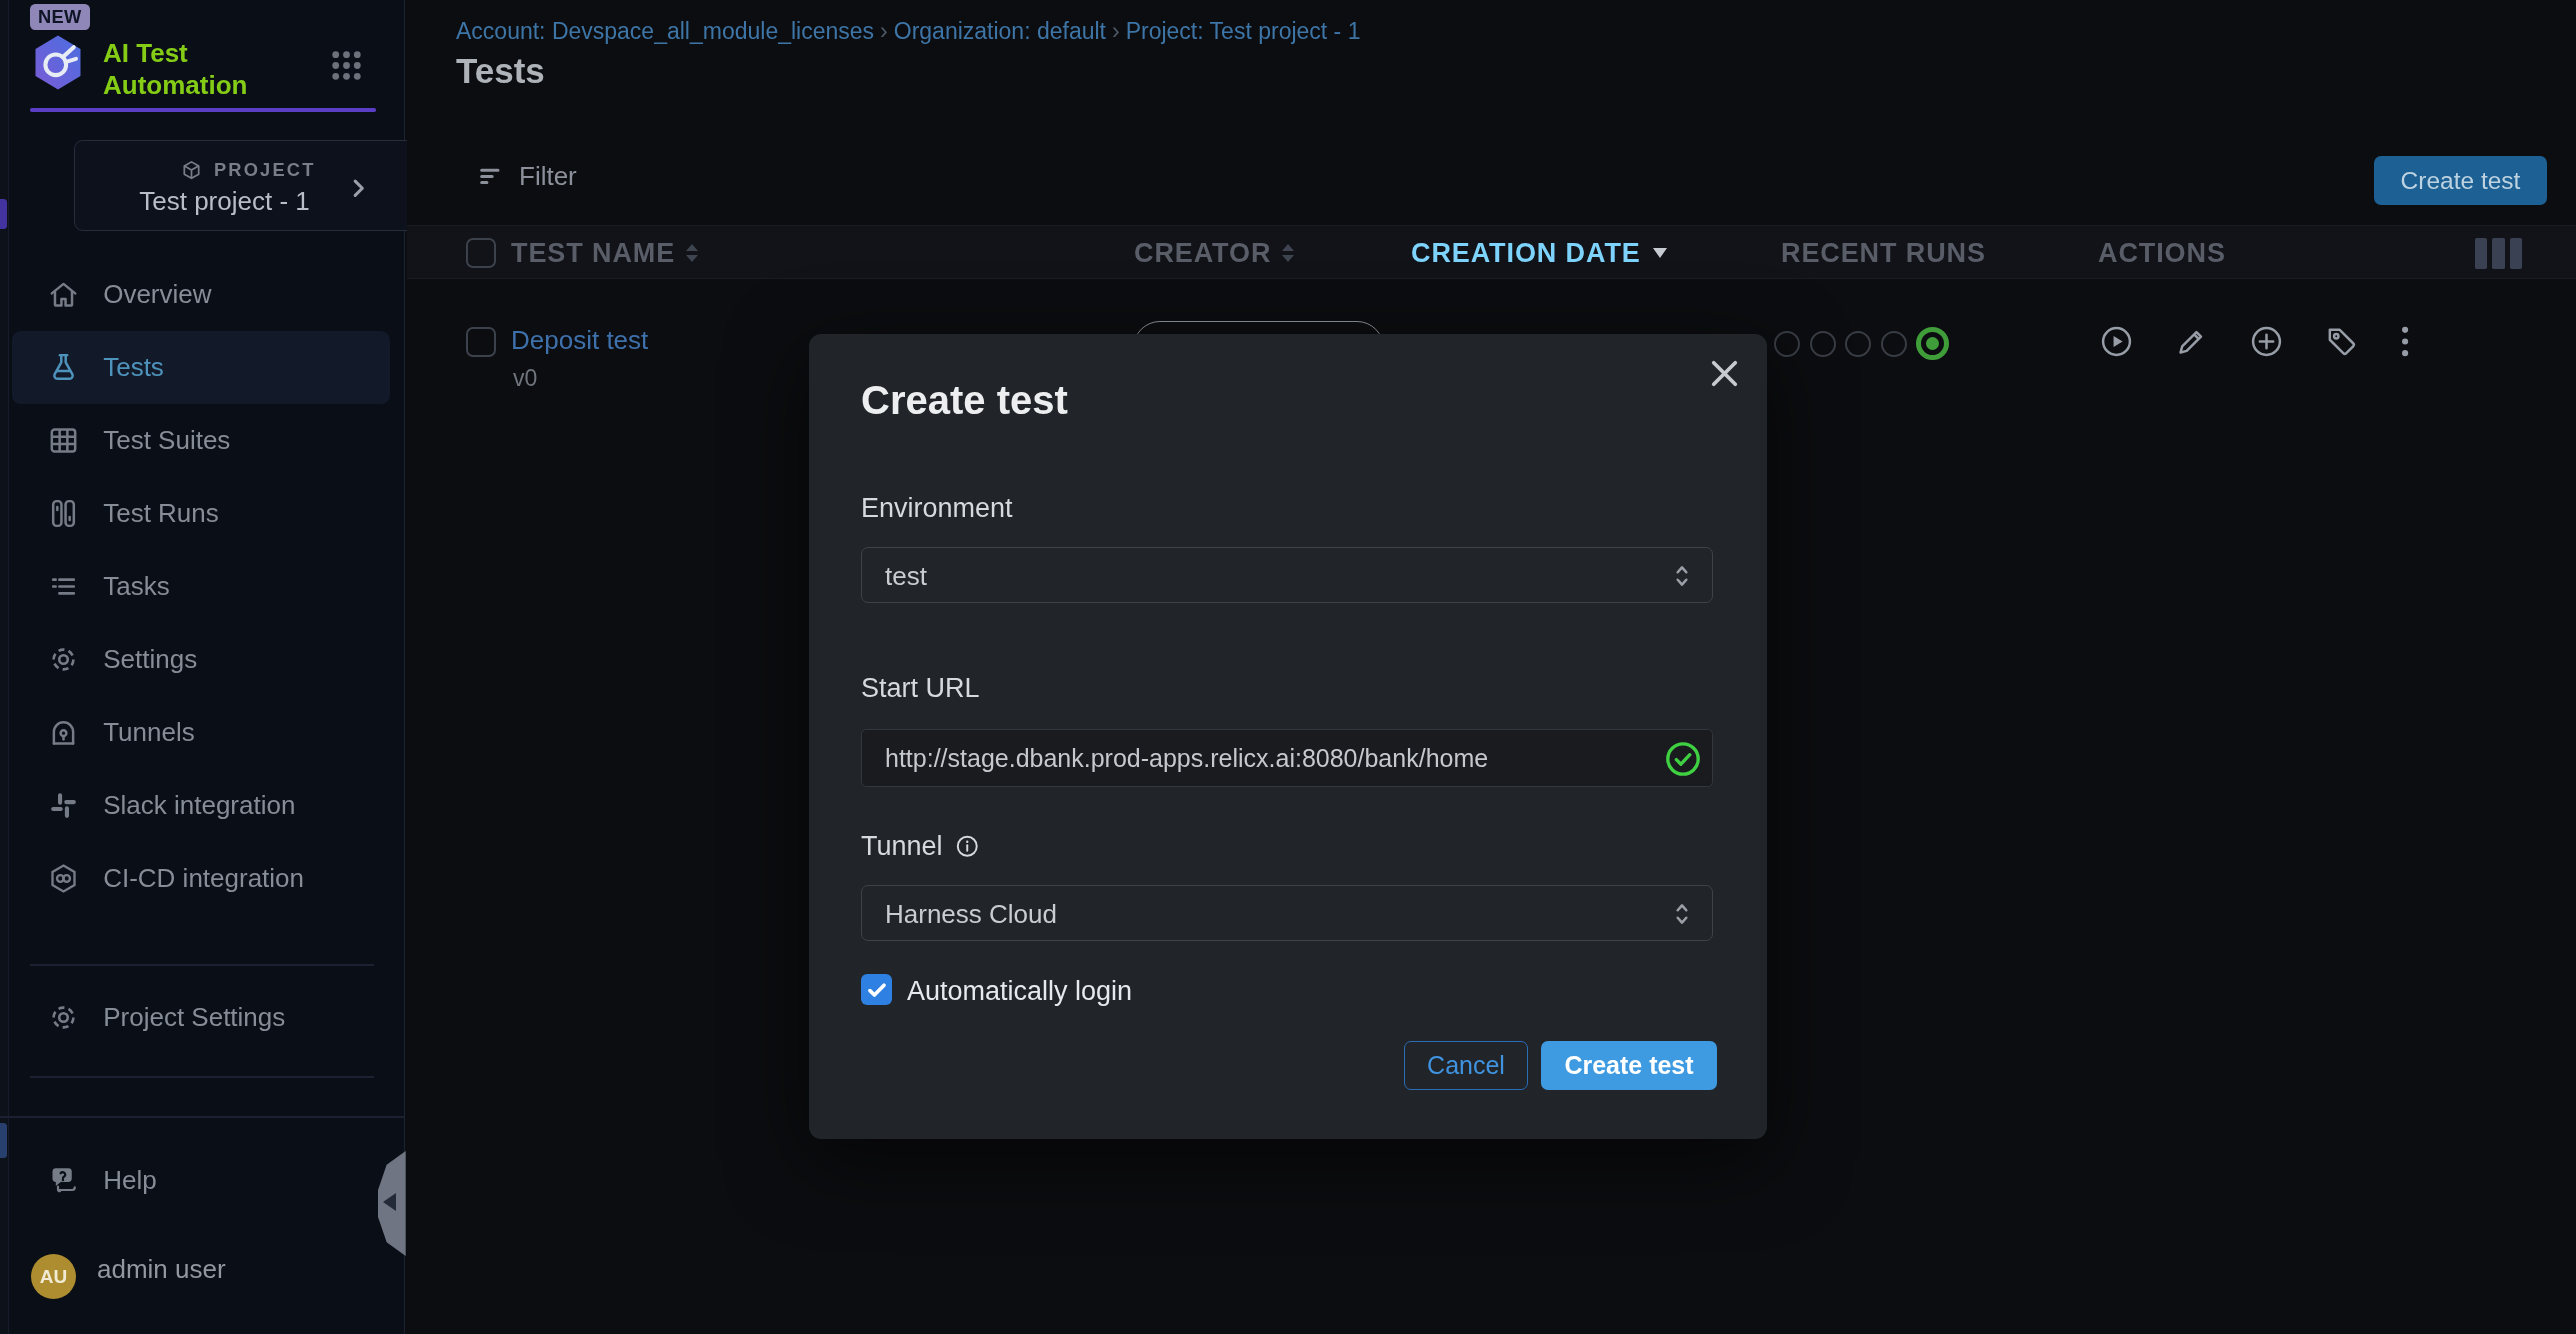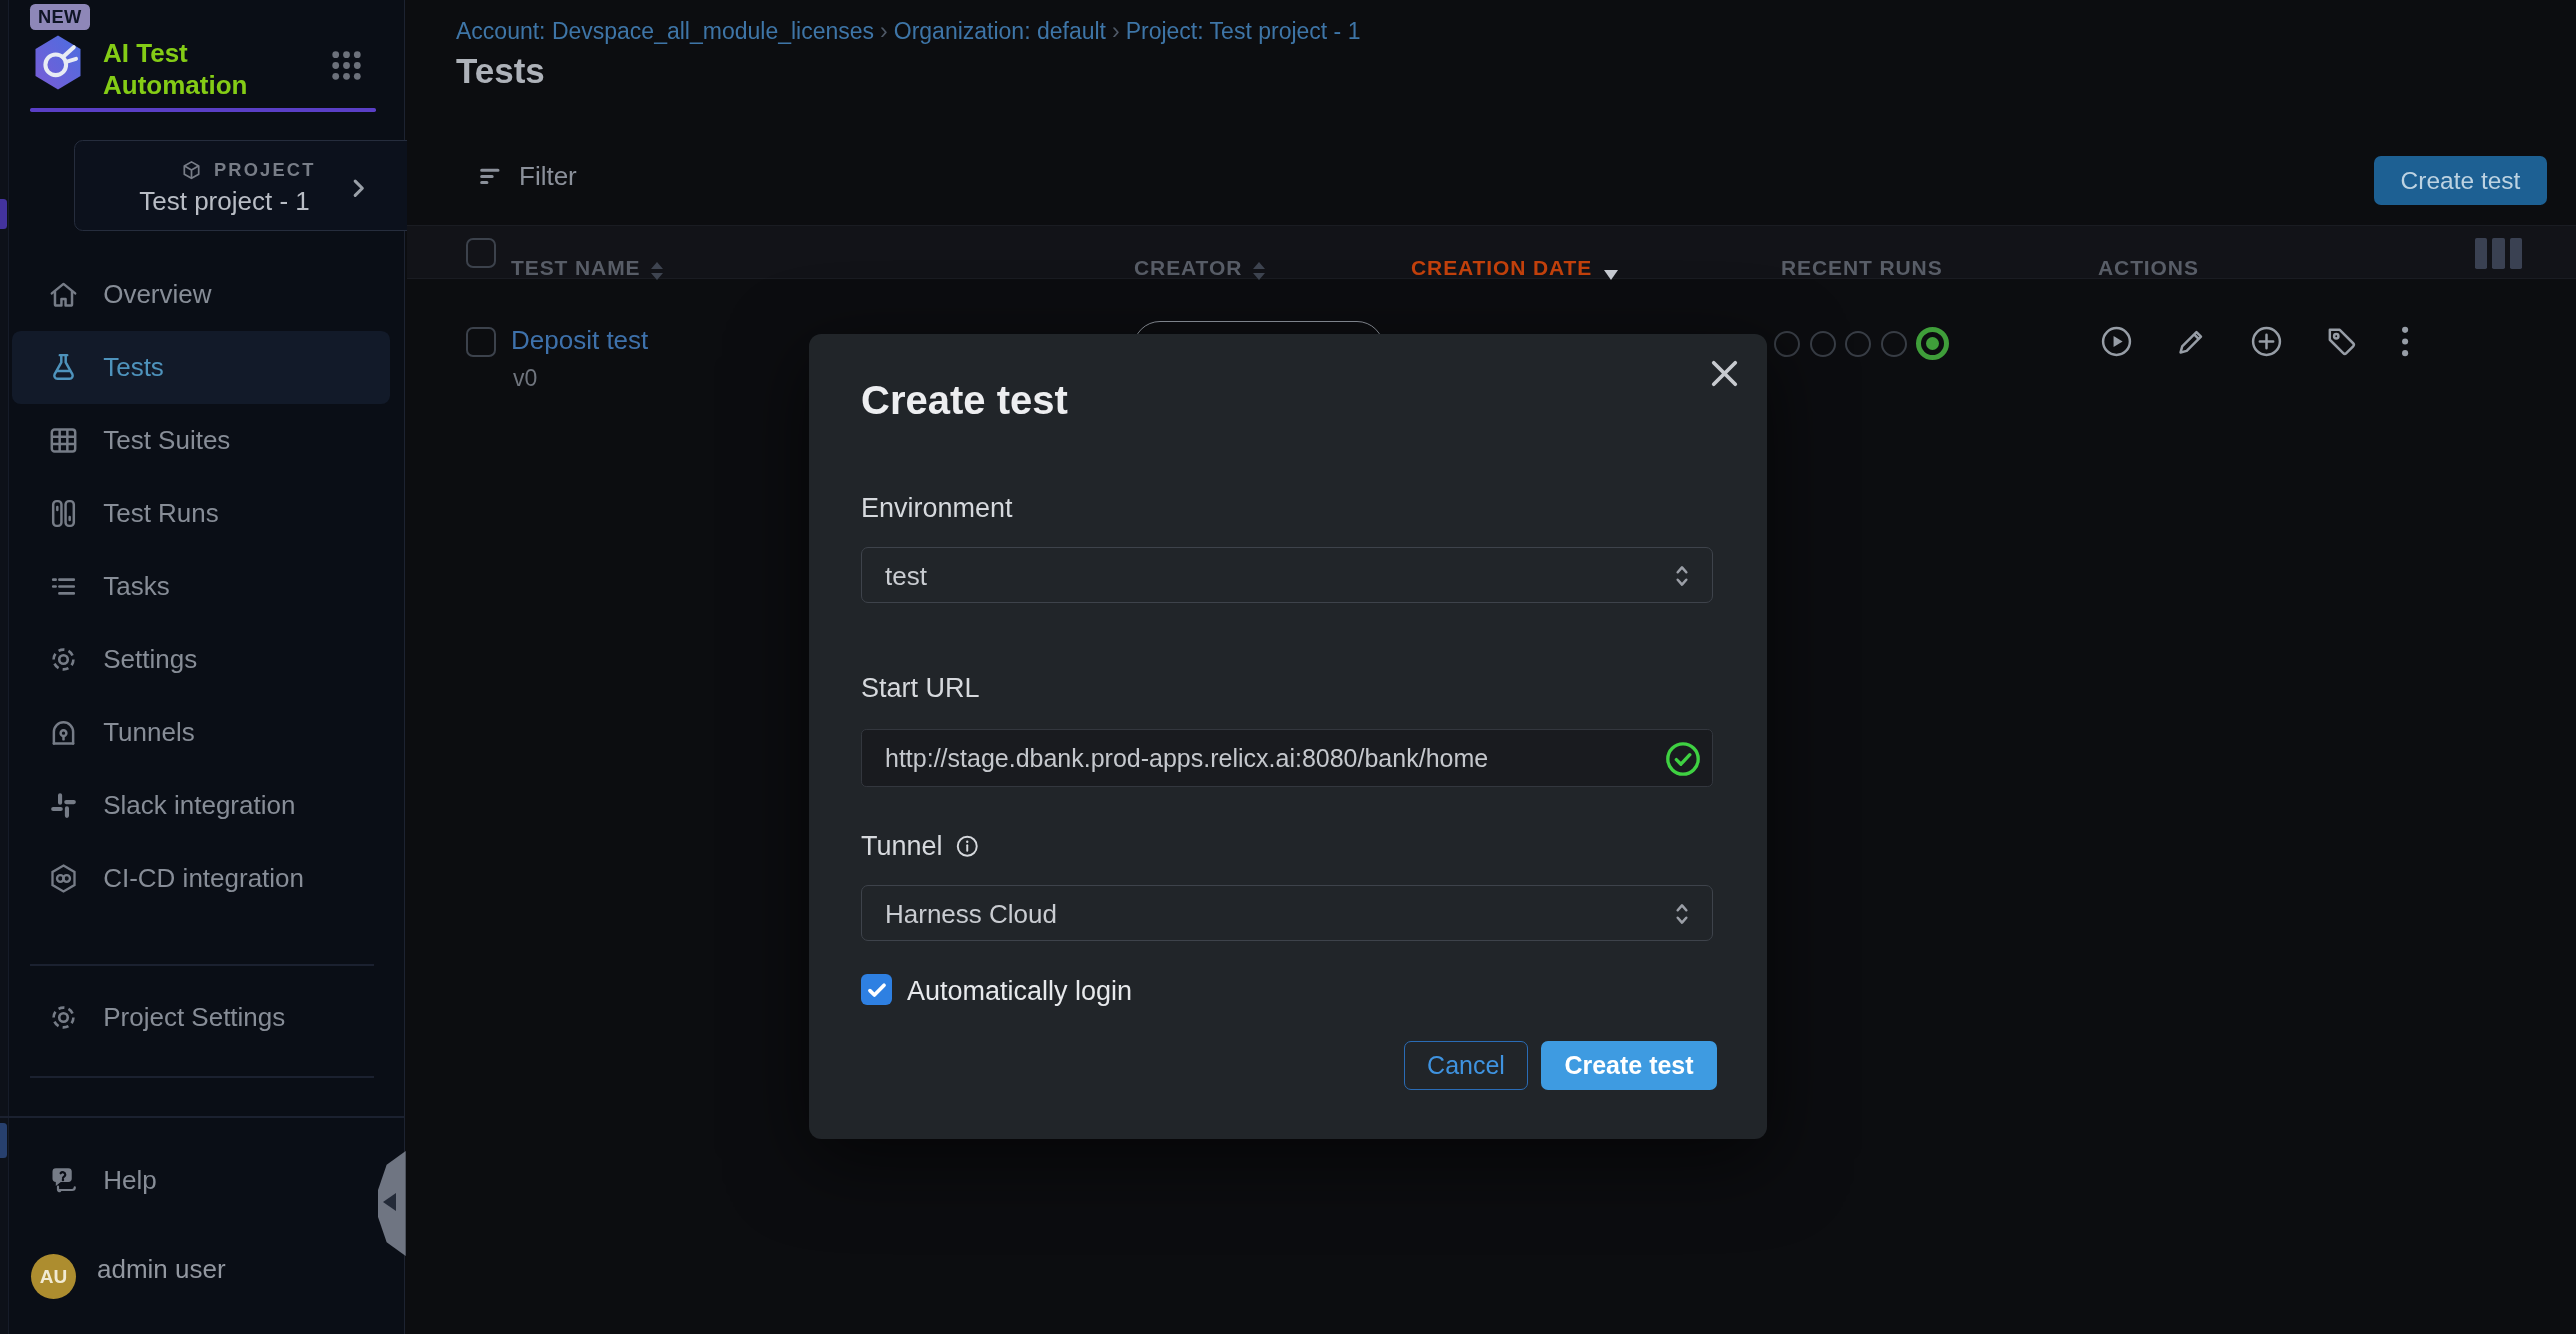"TEST NAME" .th { align-items: flex-end -> center; font-size: 21px -> 27px }
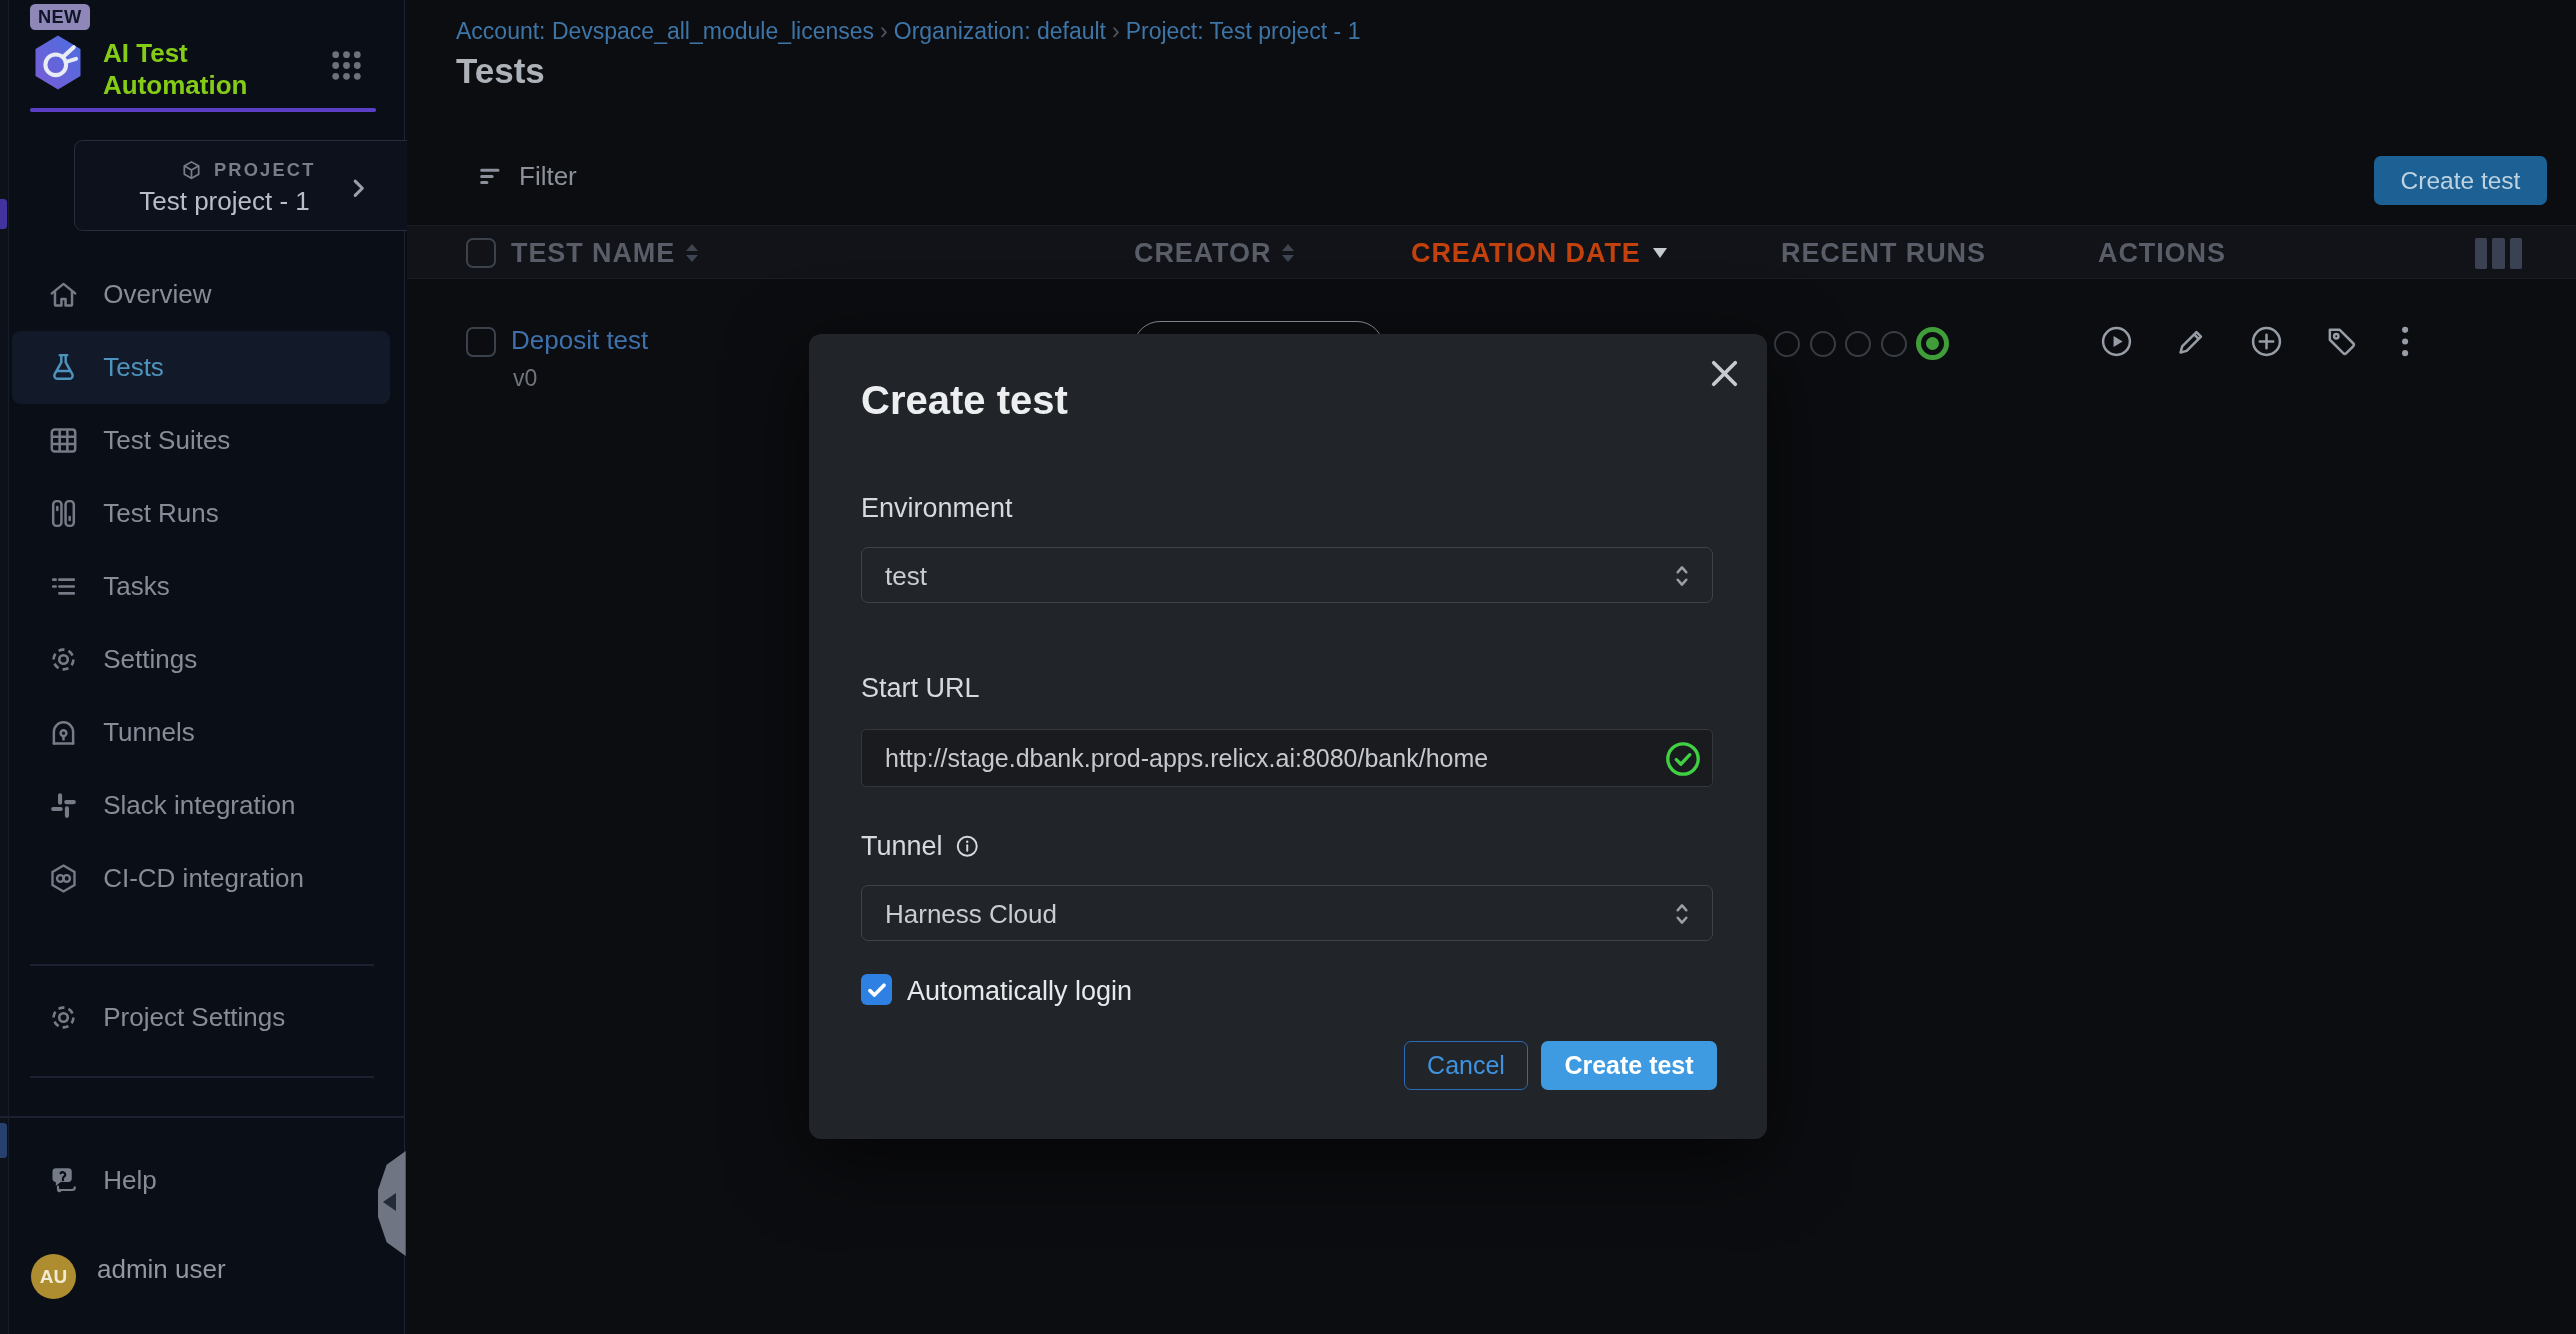"CREATION DATE" .th.active { color: #c2410c -> #7dd3fc }
